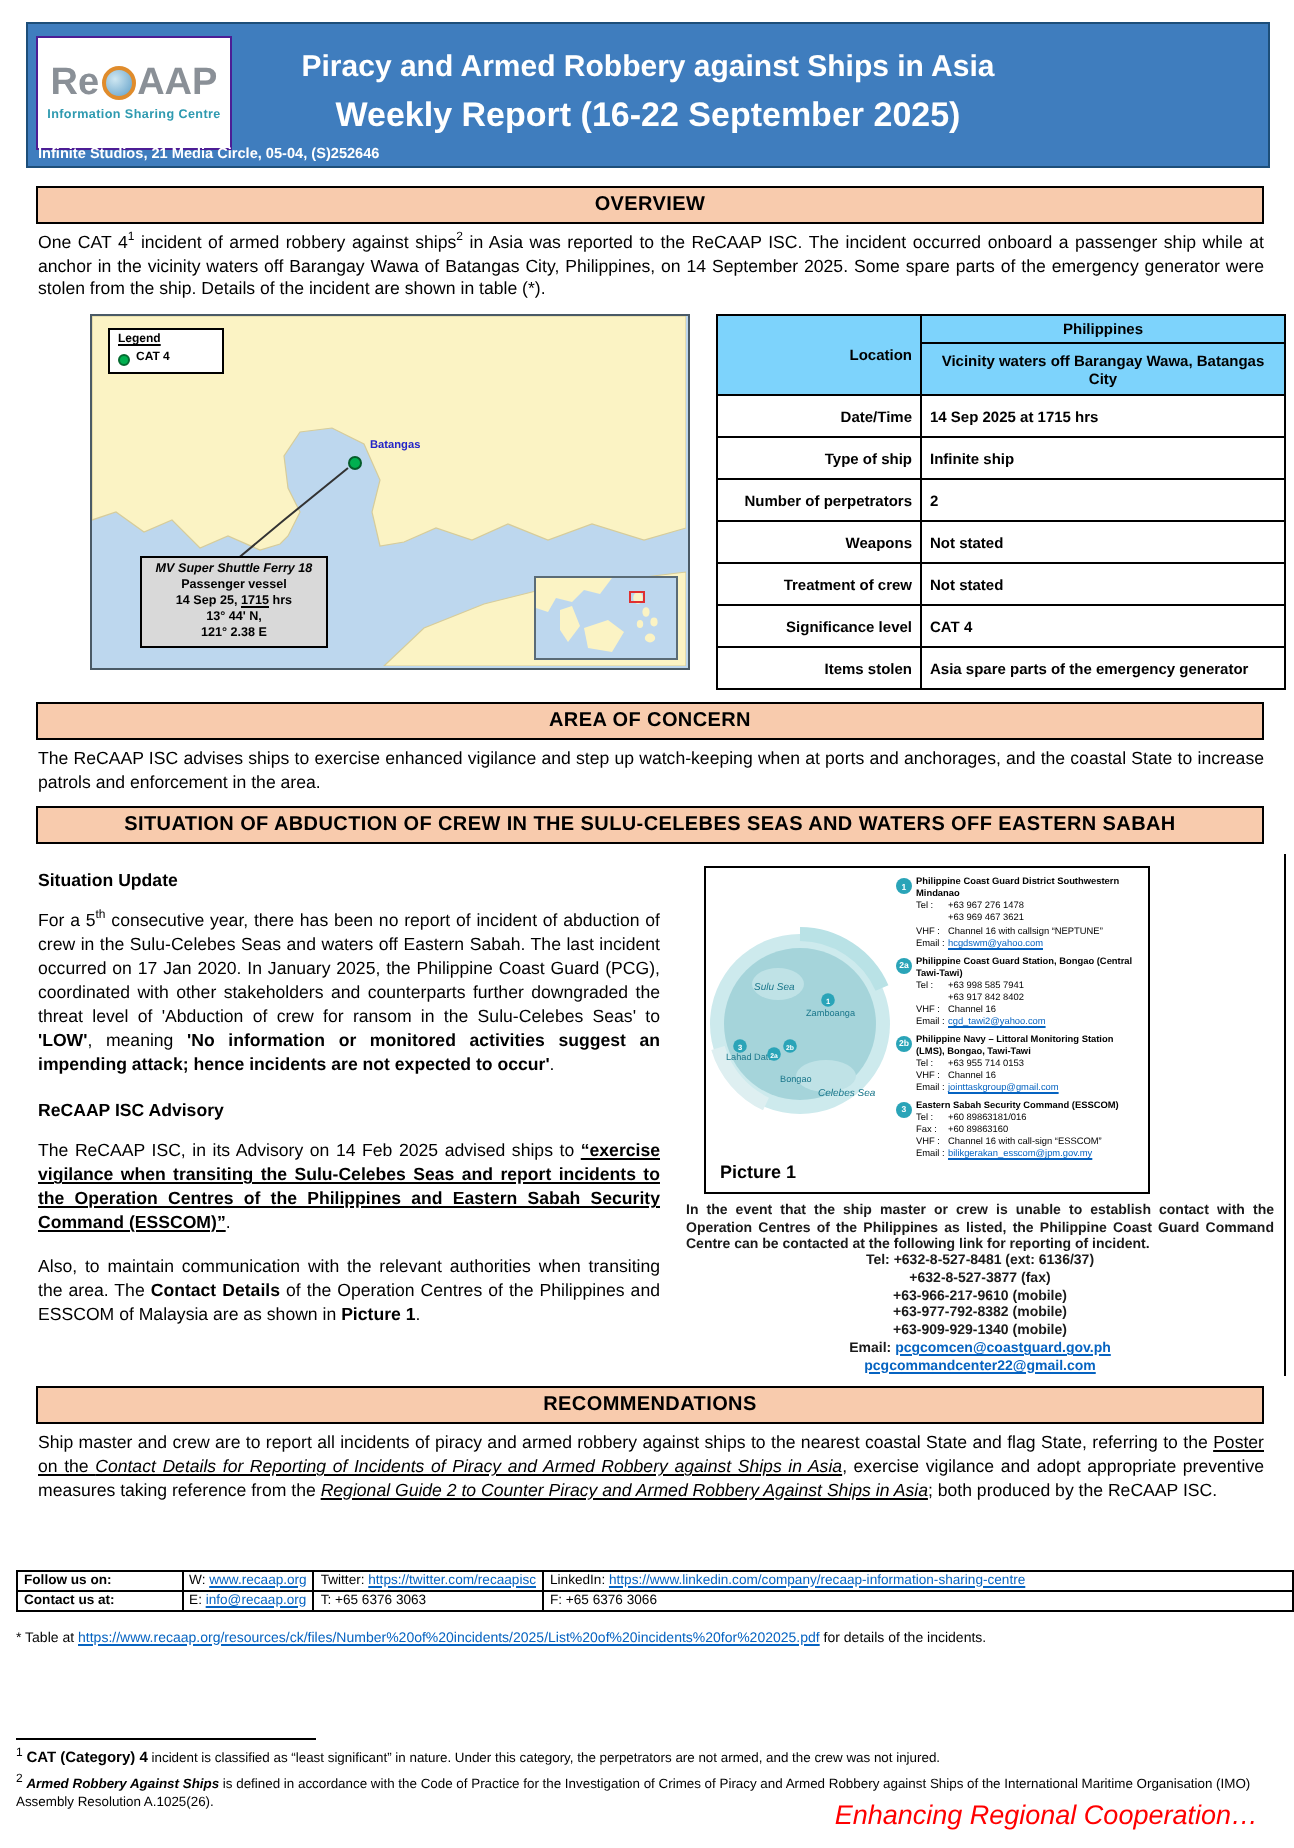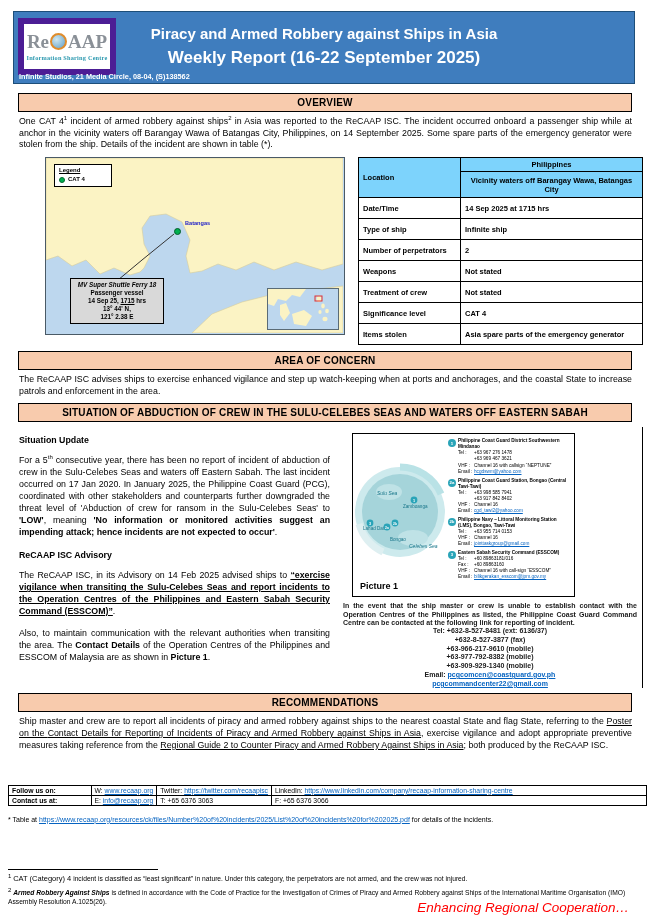"Re" .logo-box { border: 6px solid #4c1d95 -> 1px solid #4c1d95; font-family: Liberation Serif, serif -> none }
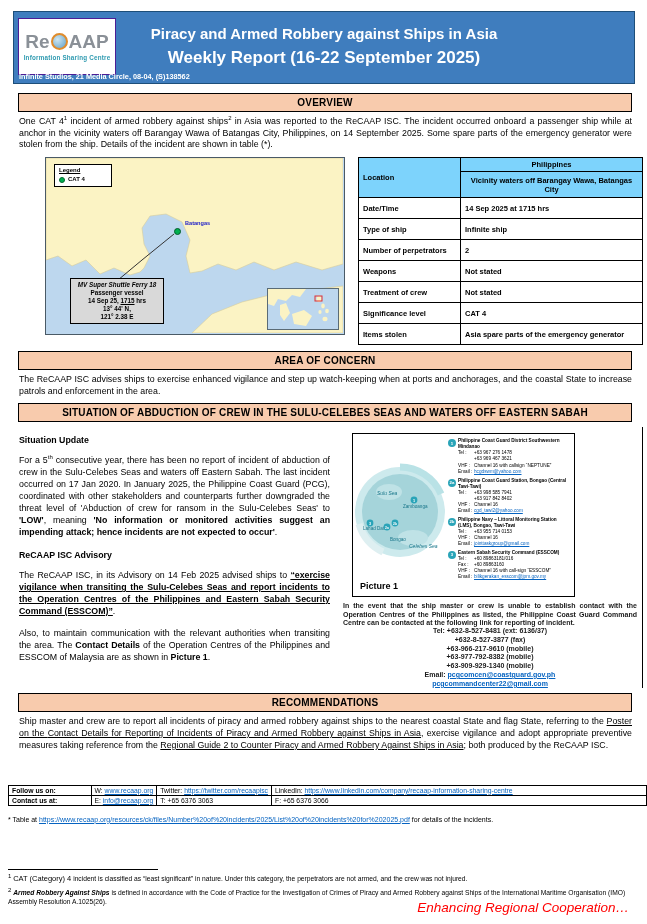"Infinite Studios, 21 Media Circle," div.header-address { text: 08-04, (S)138562 -> 05-04, (S)252646 }
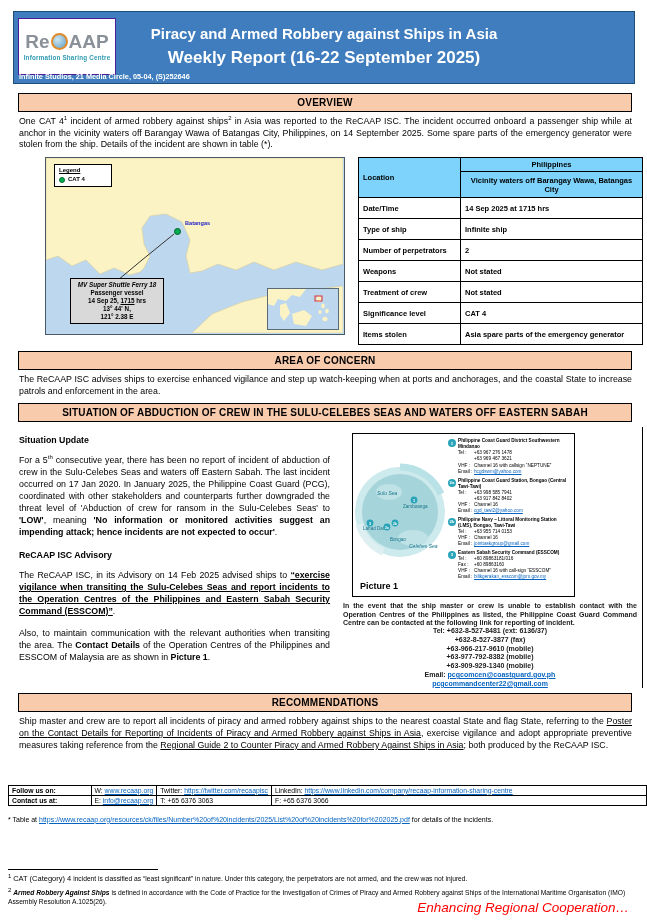"Location" .inc-table .lab { text-align: left -> right }
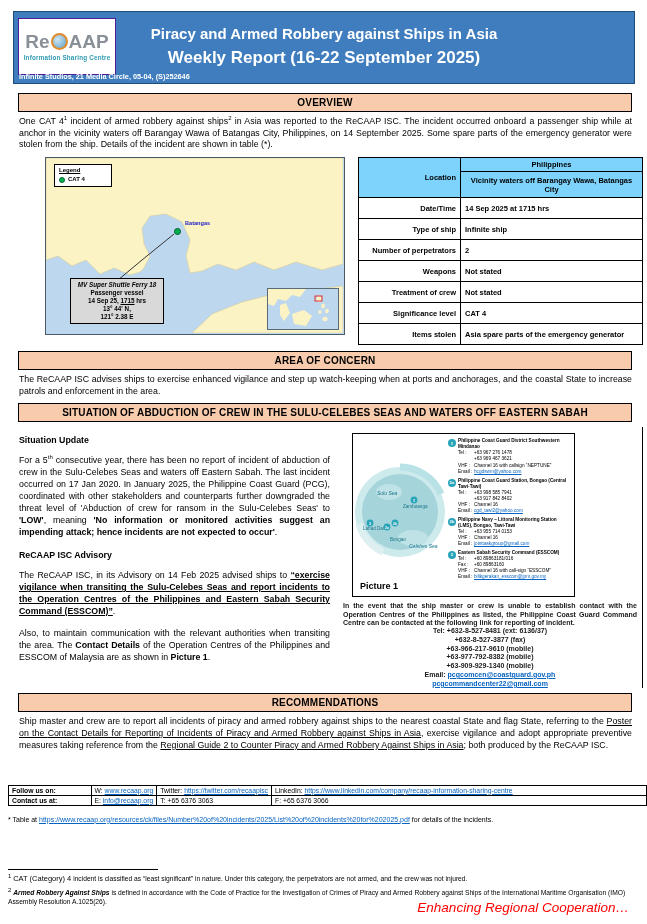"Contact Details for Reporting of" .ui { font-style: none -> italic }
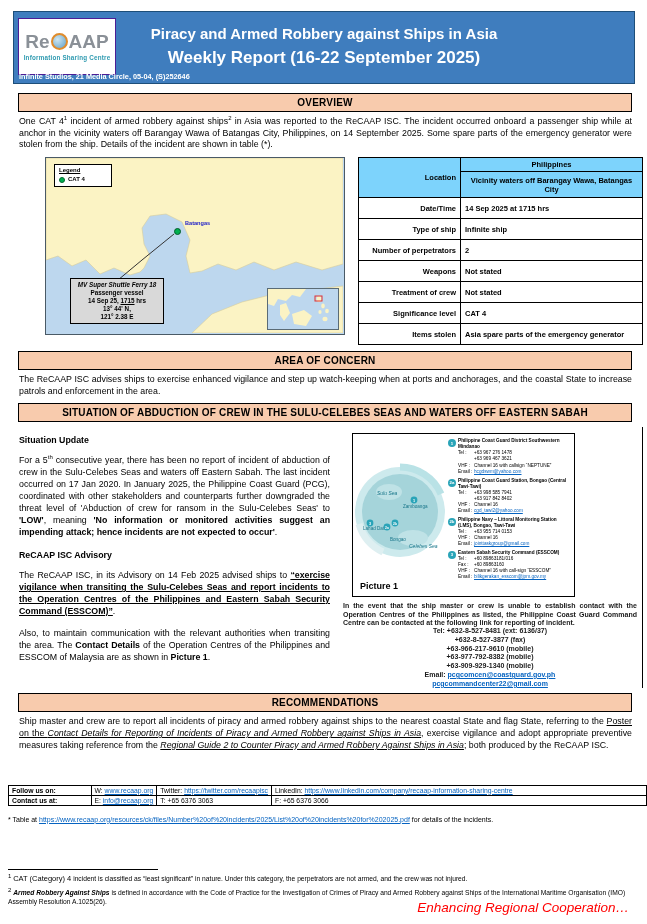"CAT (Category) 4" .fn .fb { font-weight: normal -> bold }
